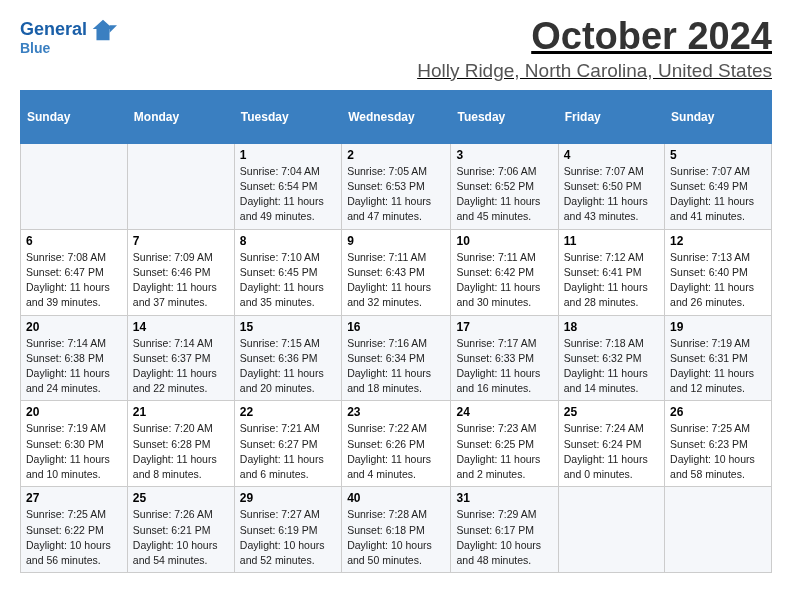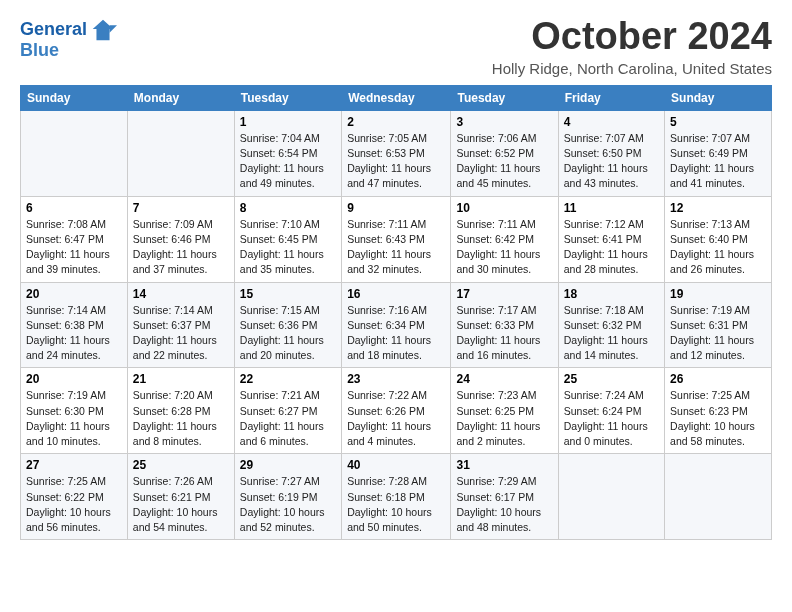"Blue" div { font-size: 18px -> 14px }
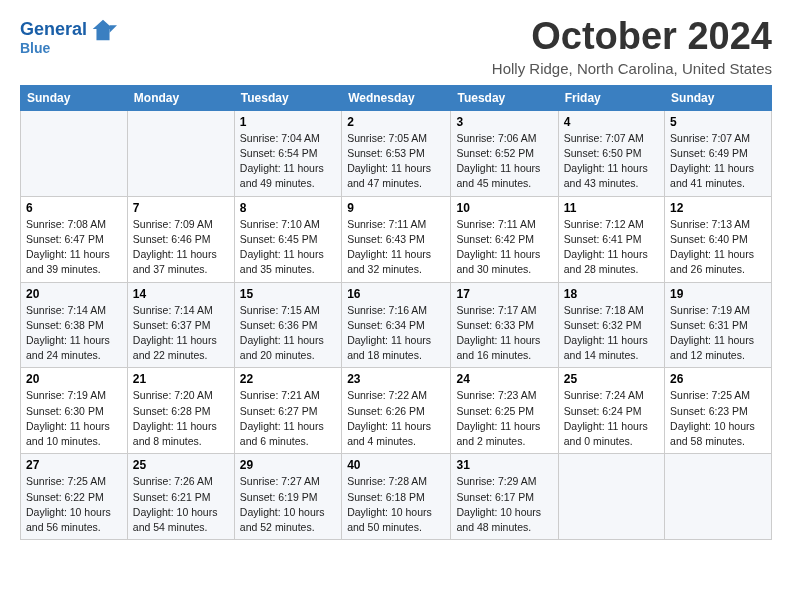"October 2024" .title-block { text-decoration: none -> underline }
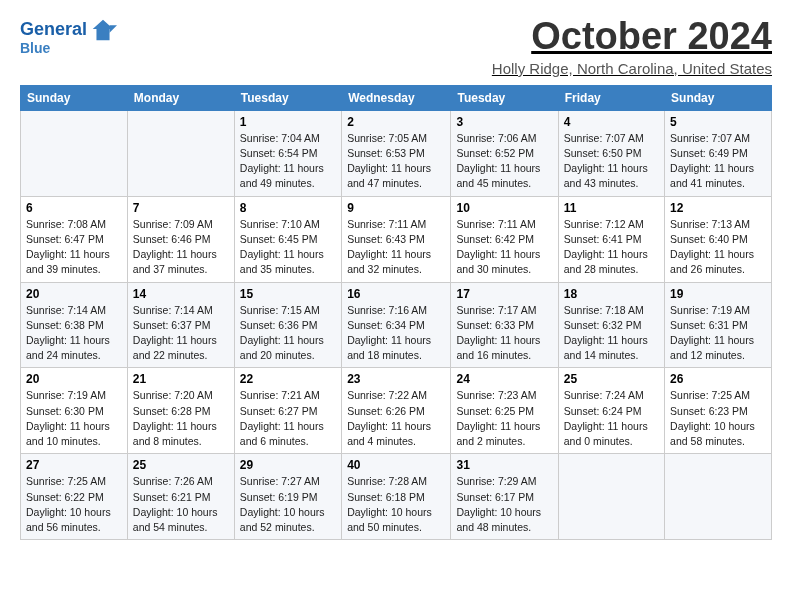"Holly Ridge, North Carolina, United" .location { font-size: 15px -> 19px }
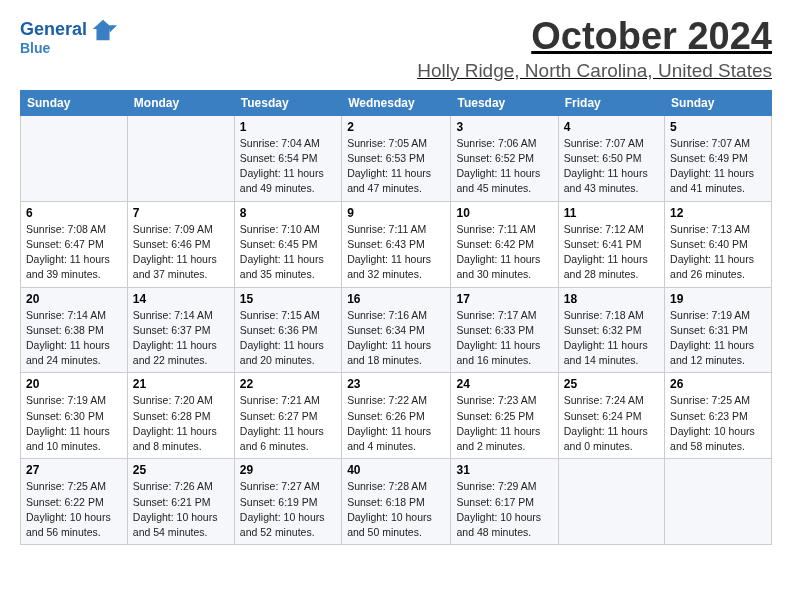"Sunday" .calendar thead th { padding: 5px 6px -> 19px 6px }
